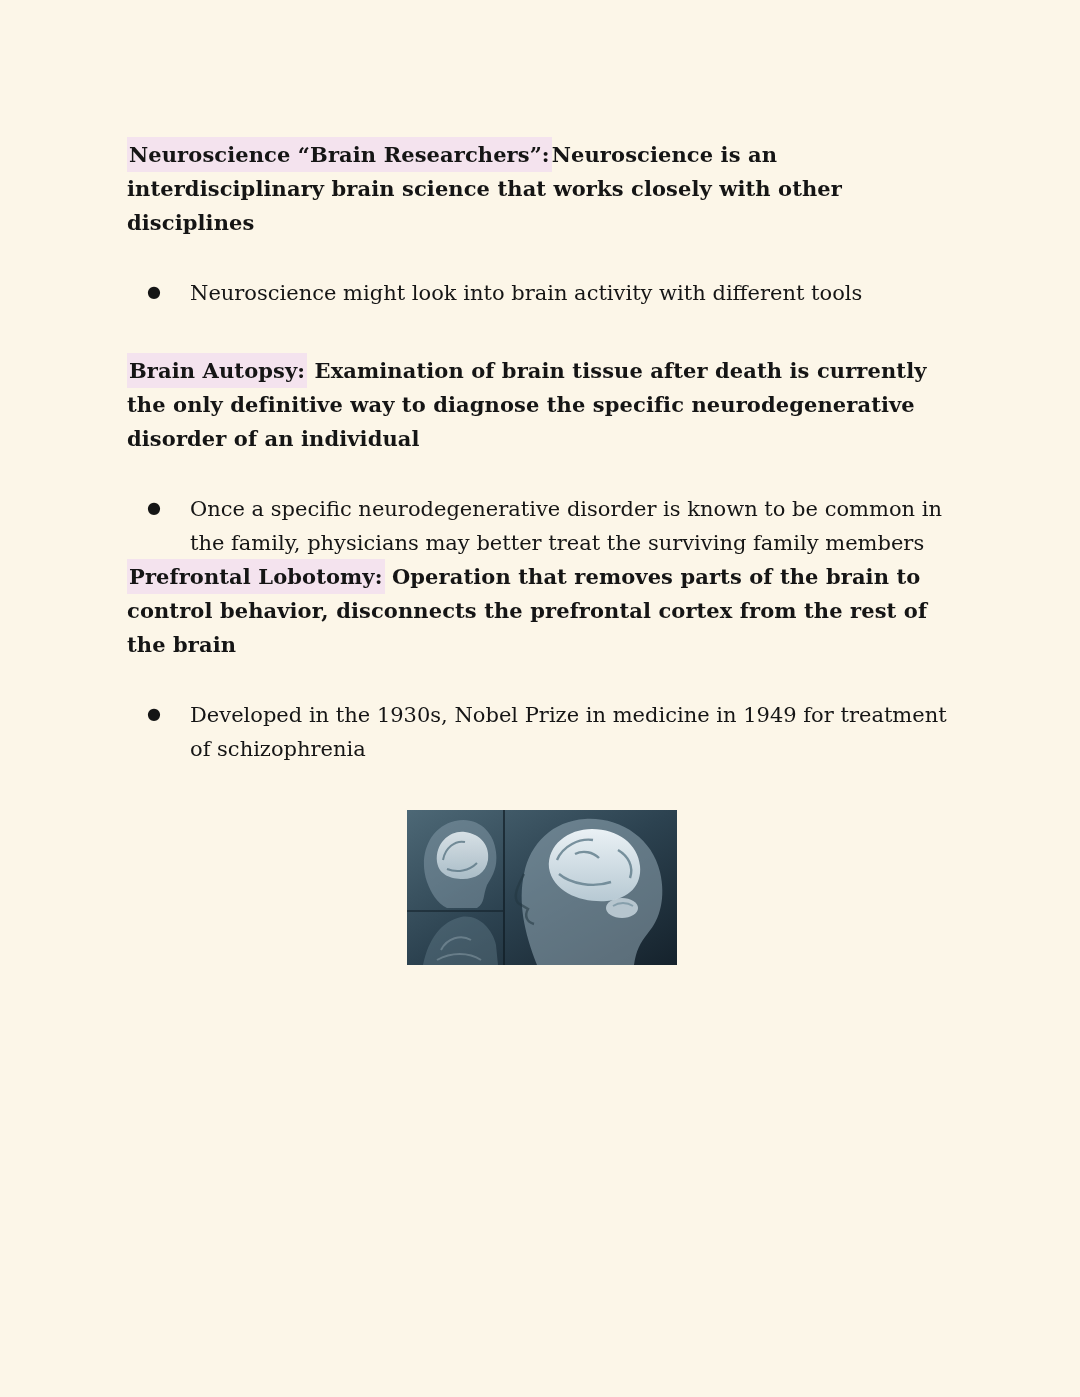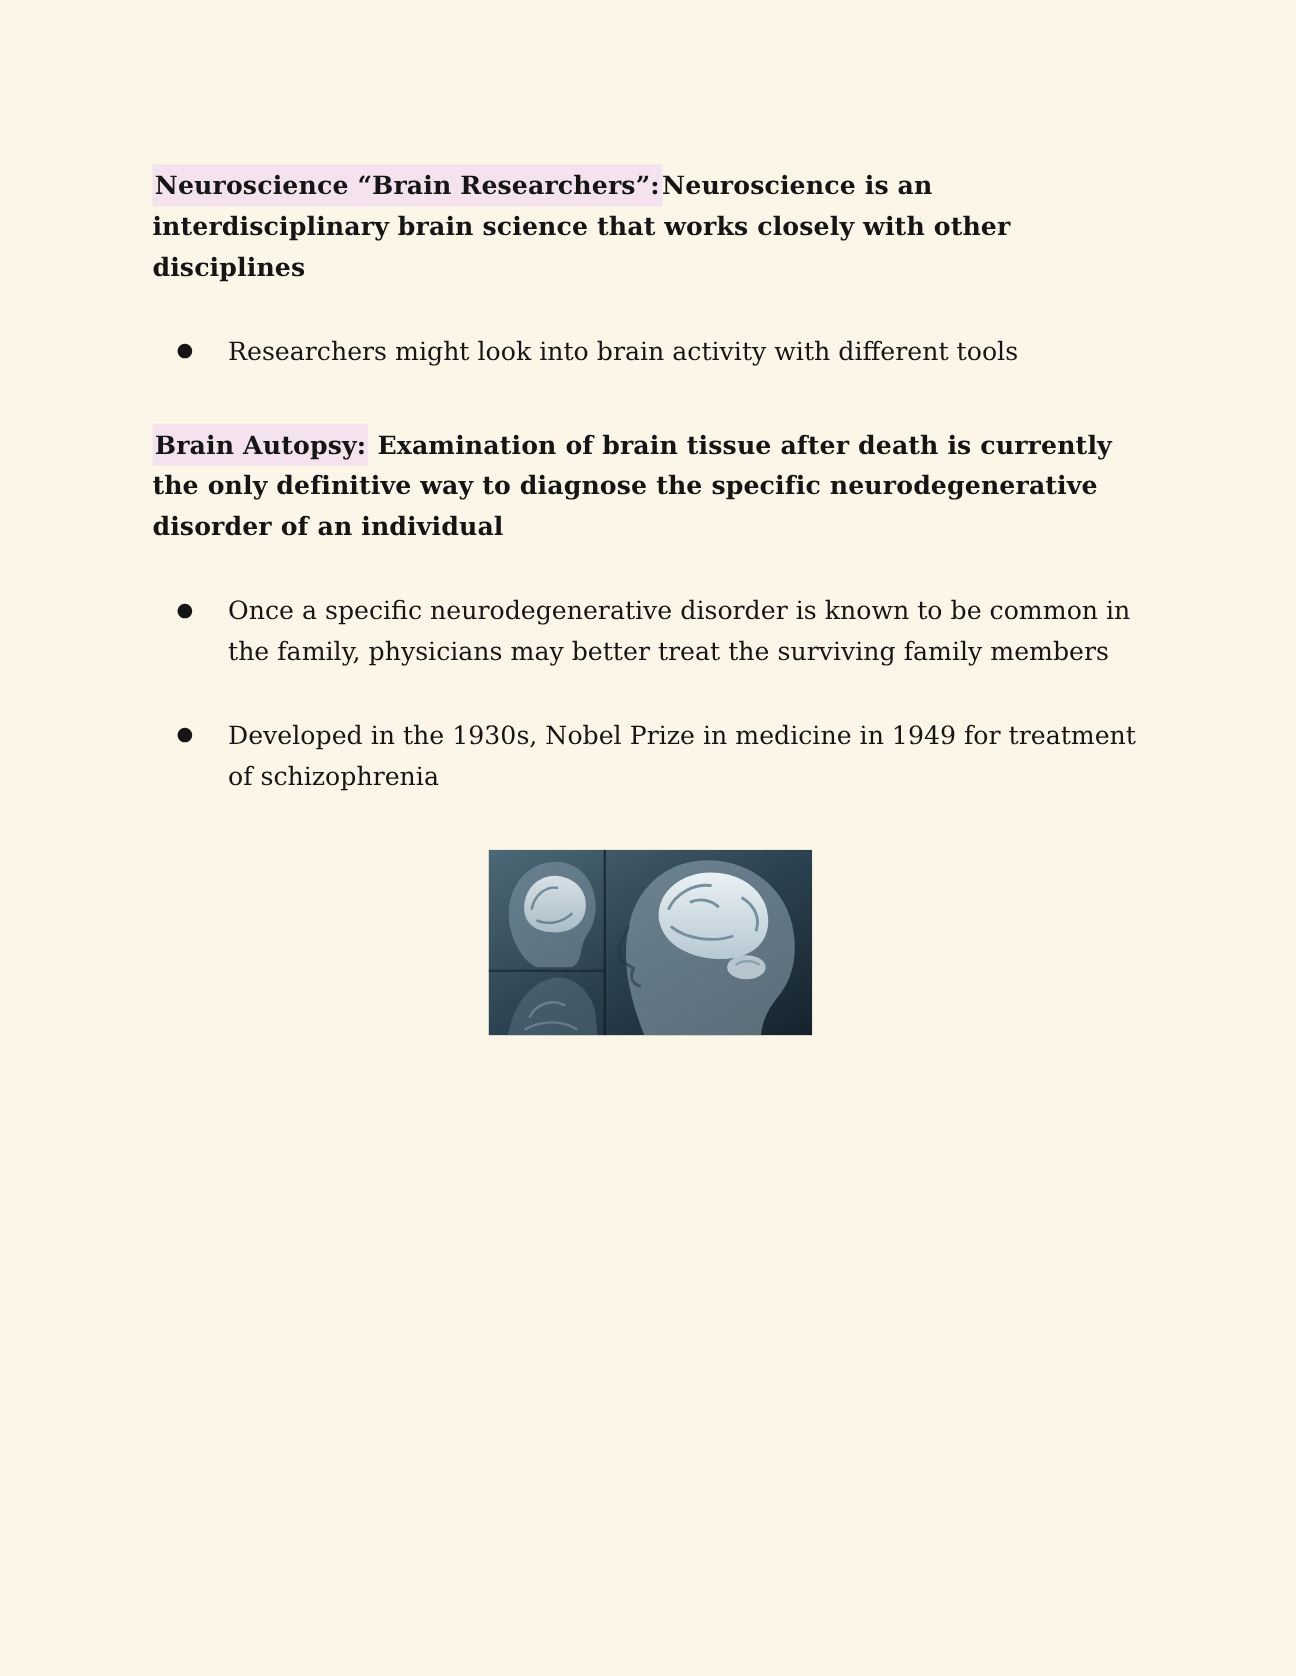"Researchers might look into brain" li.bullet { text: Researchers -> Neuroscience }
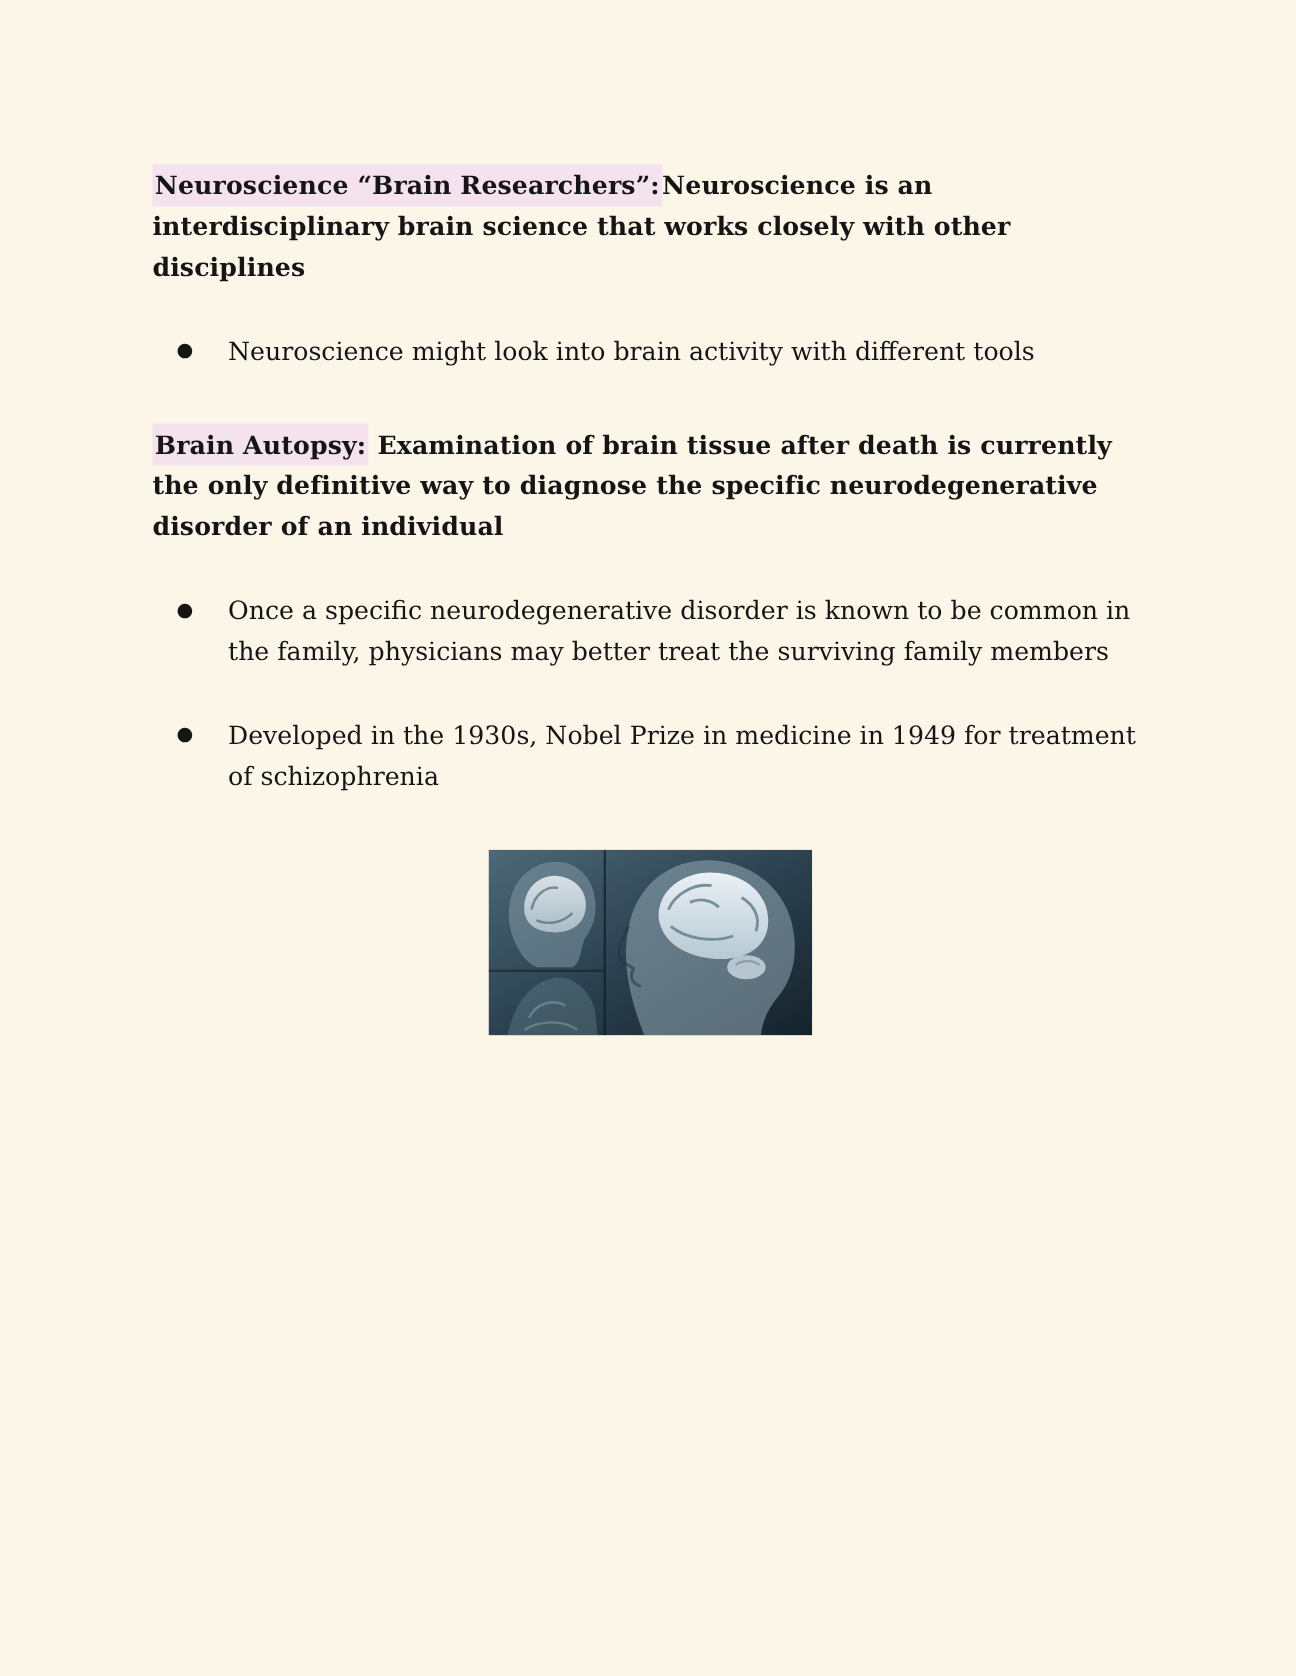"Prefrontal Lobotomy: Operation that" p.section-heading { html: none -> <p><span>Prefrontal Lobotomy:</span><span> Operation that removes parts of the brain to control behavior, disconnects the prefrontal cortex from the rest of the brain</span></p> }
